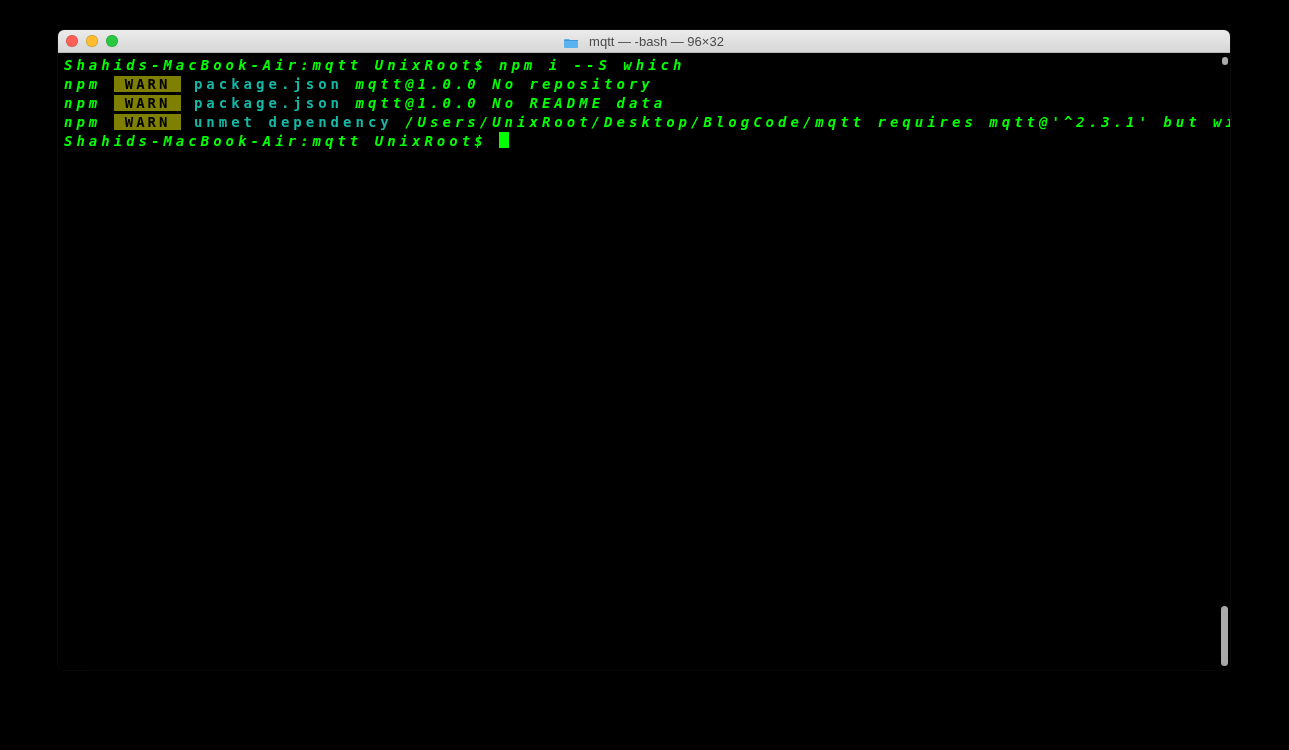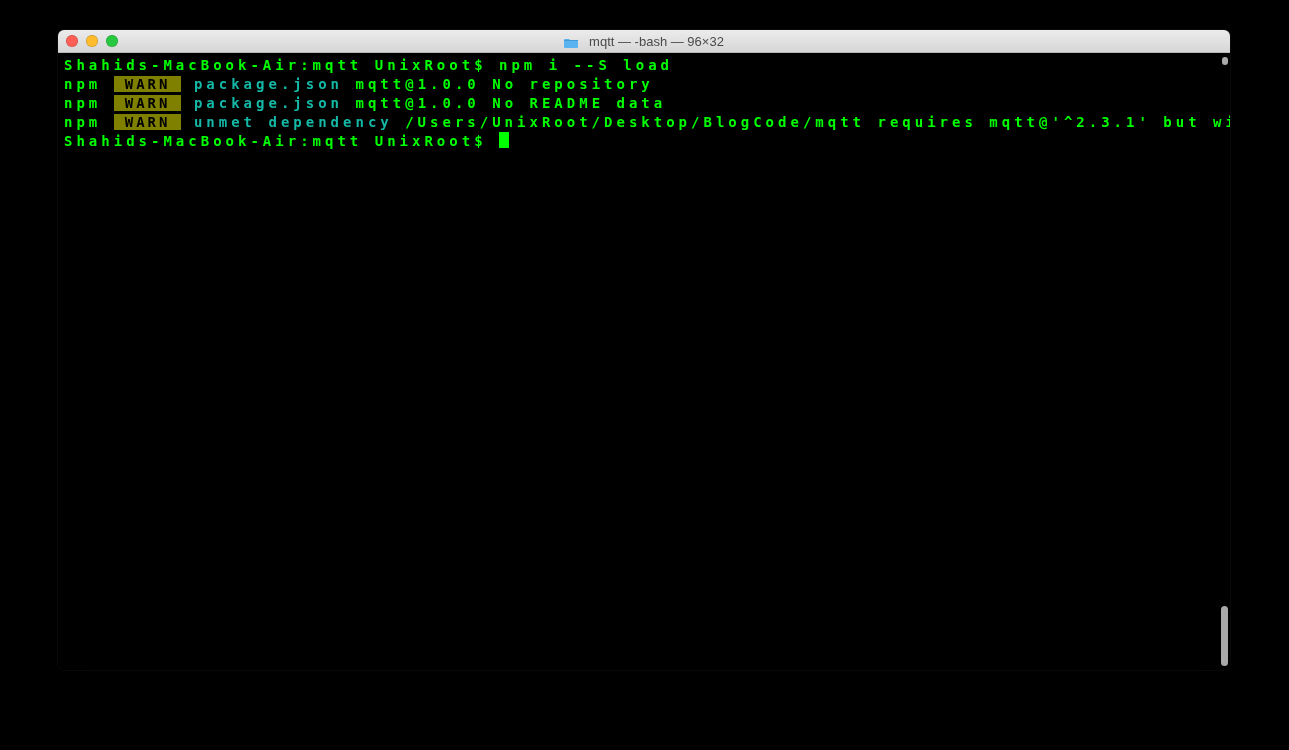"Shahids-MacBook-Air:mqtt UnixRoot$" .green { font-style: none -> italic }
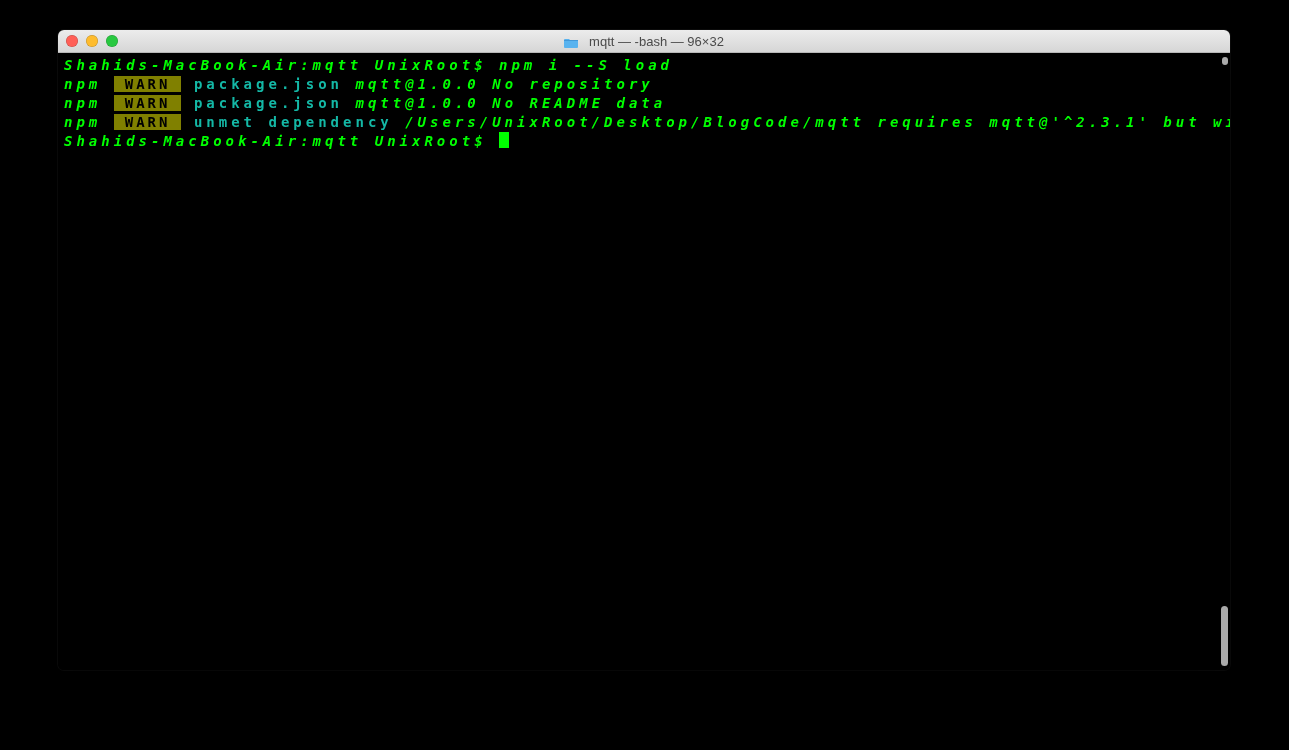"npm i --S load" span.green { text: load -> which }
